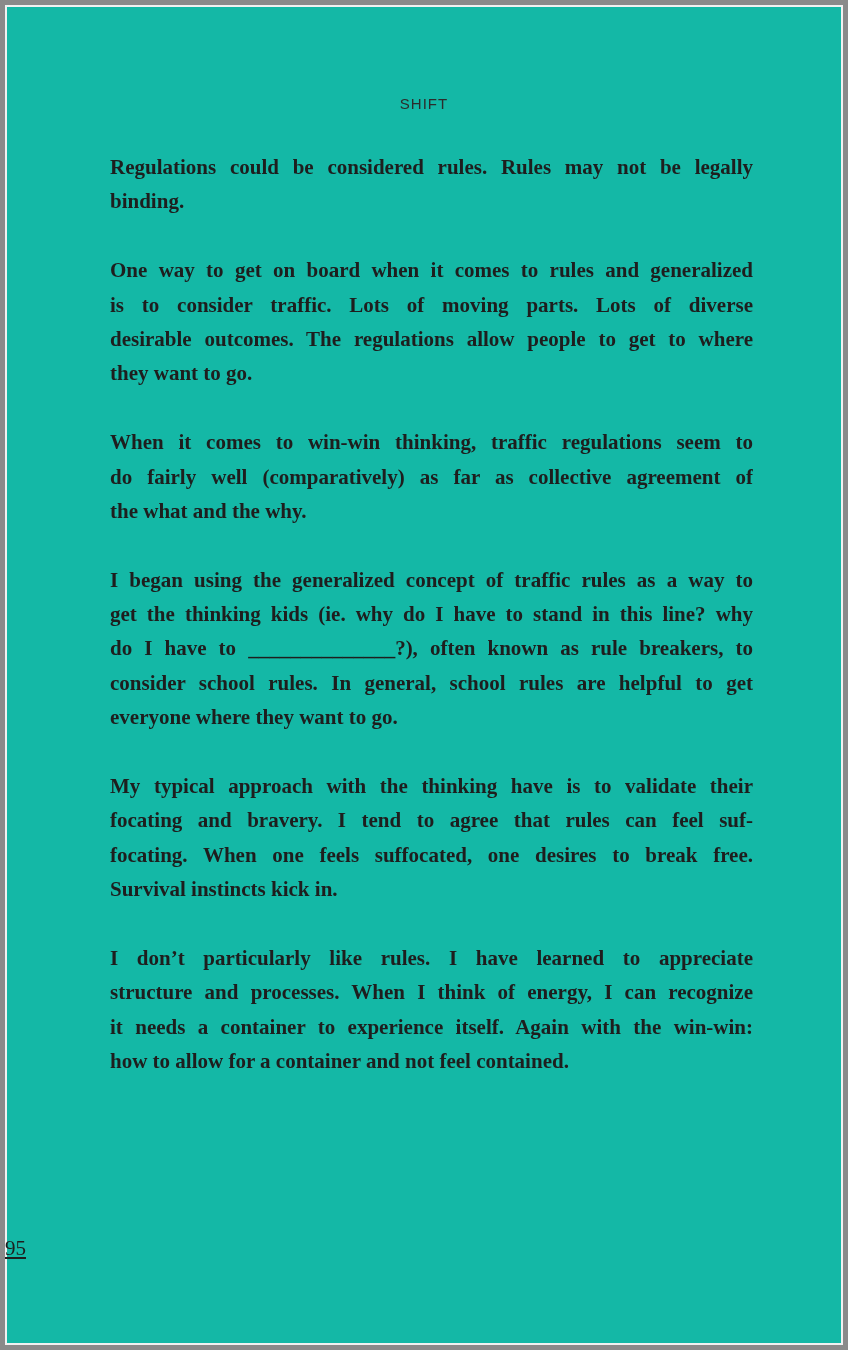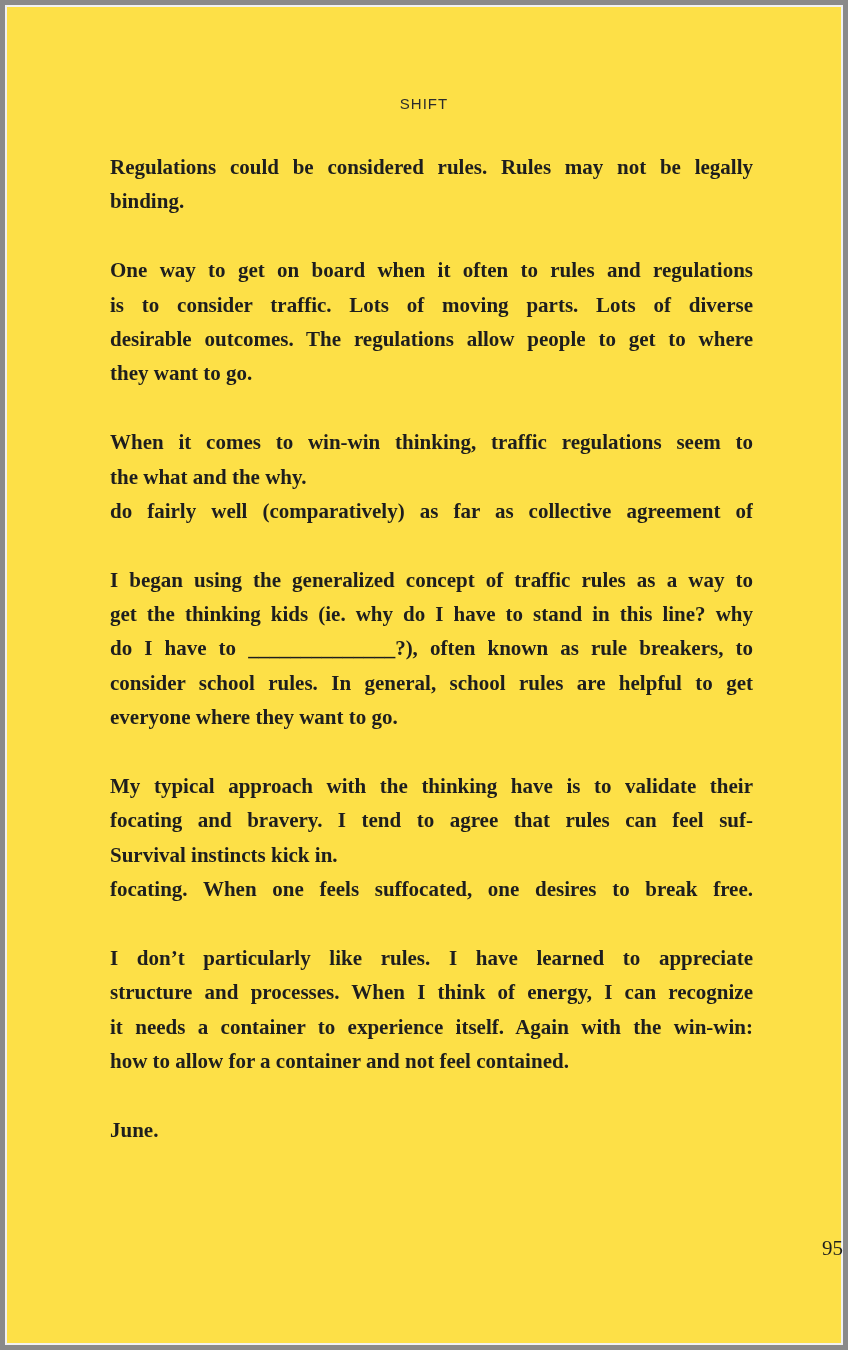"SHIFT" .page { background: #fde047 -> #14b8a6 }
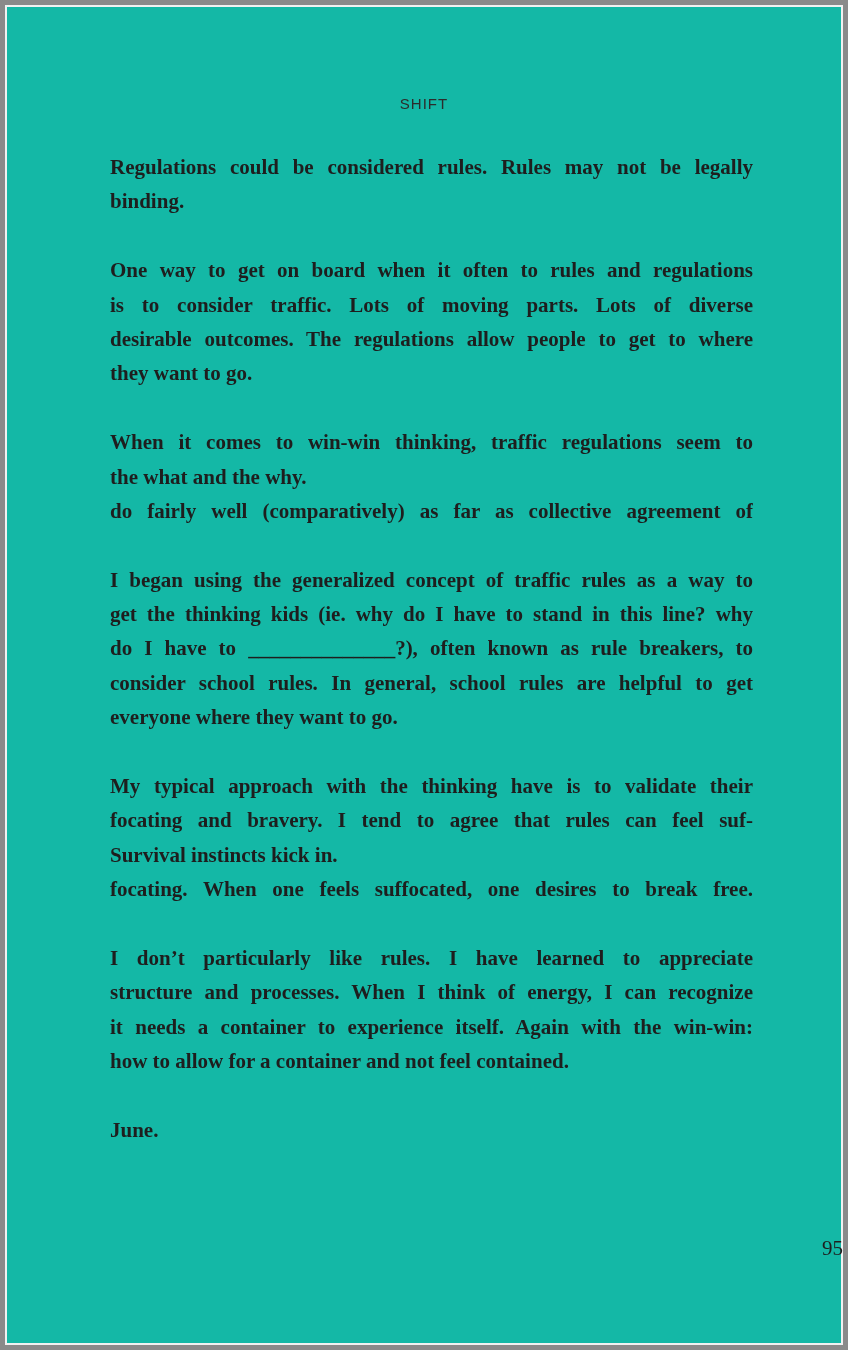"One way to get on" div.line { text: often to rules and regulations -> comes to rules and generalized }
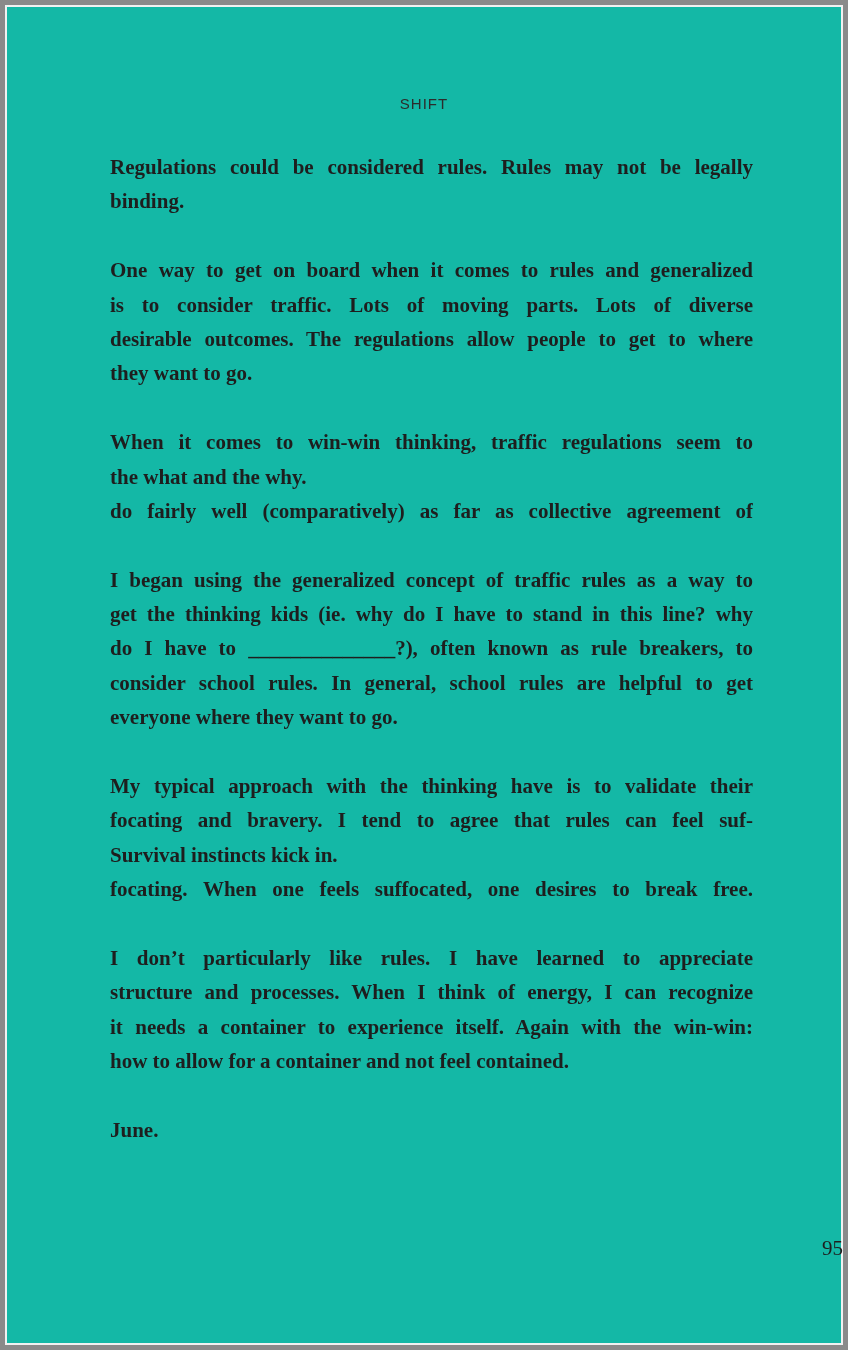"the what and the why." div.line { order: before "do fairly well (comparatively) as" -> after "do fairly well (comparatively) as" }
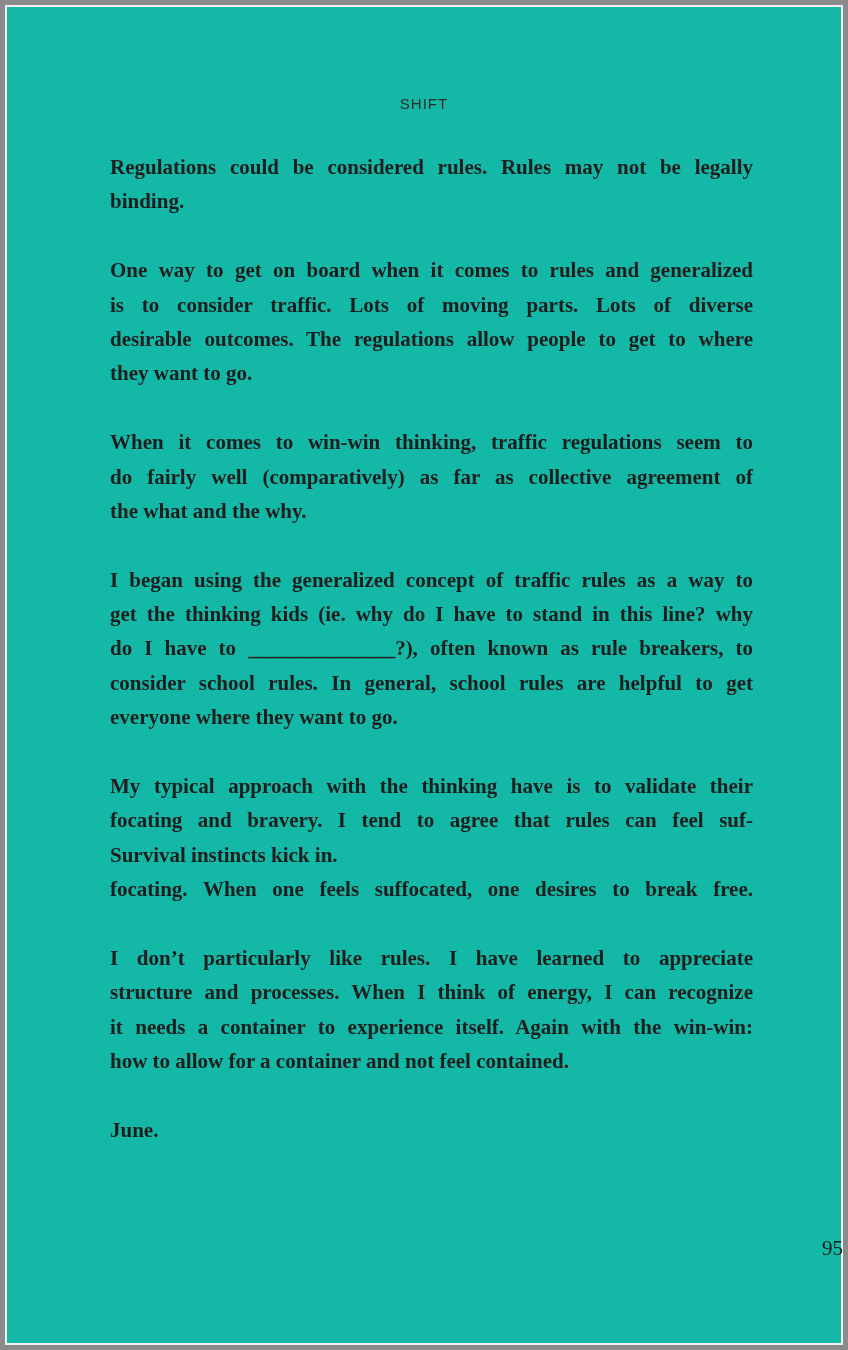"Survival instincts kick in." div.line { order: before "focating. When one feels suffocated," -> after "focating. When one feels suffocated," }
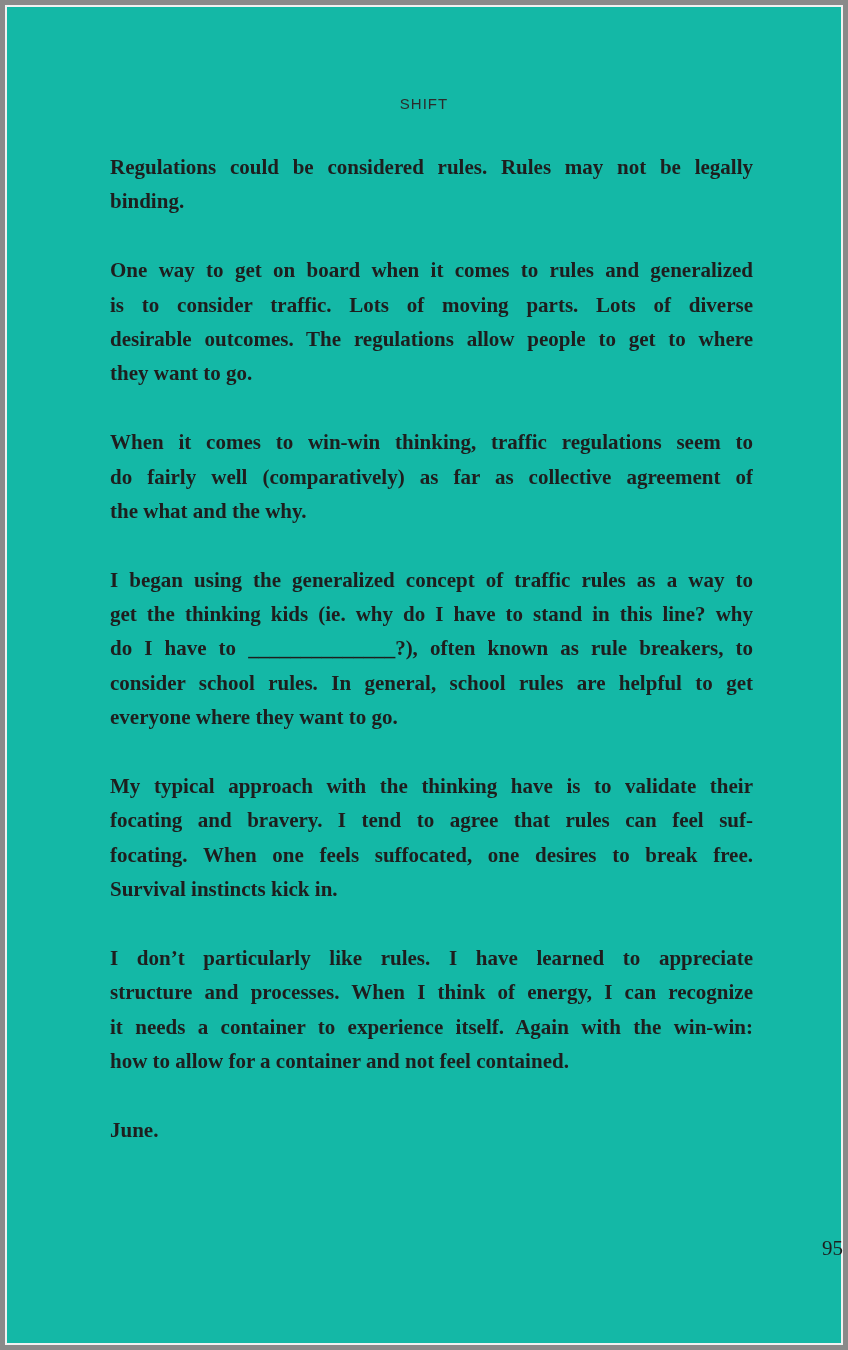"June." div.para { html: <div> <div>June.</div> </div> -> none }
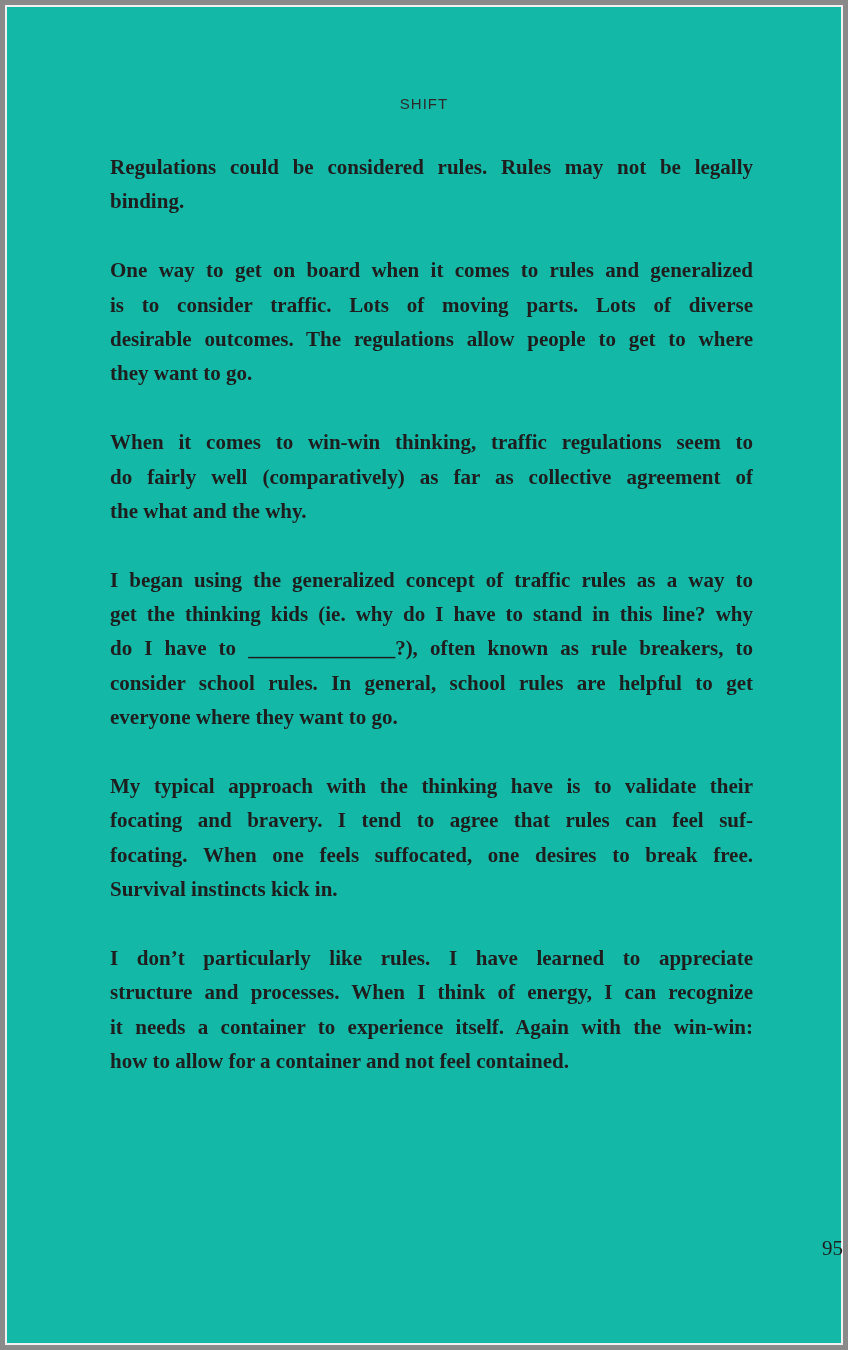"95" .page-number { text-align: right -> left; text-decoration: none -> underline }
